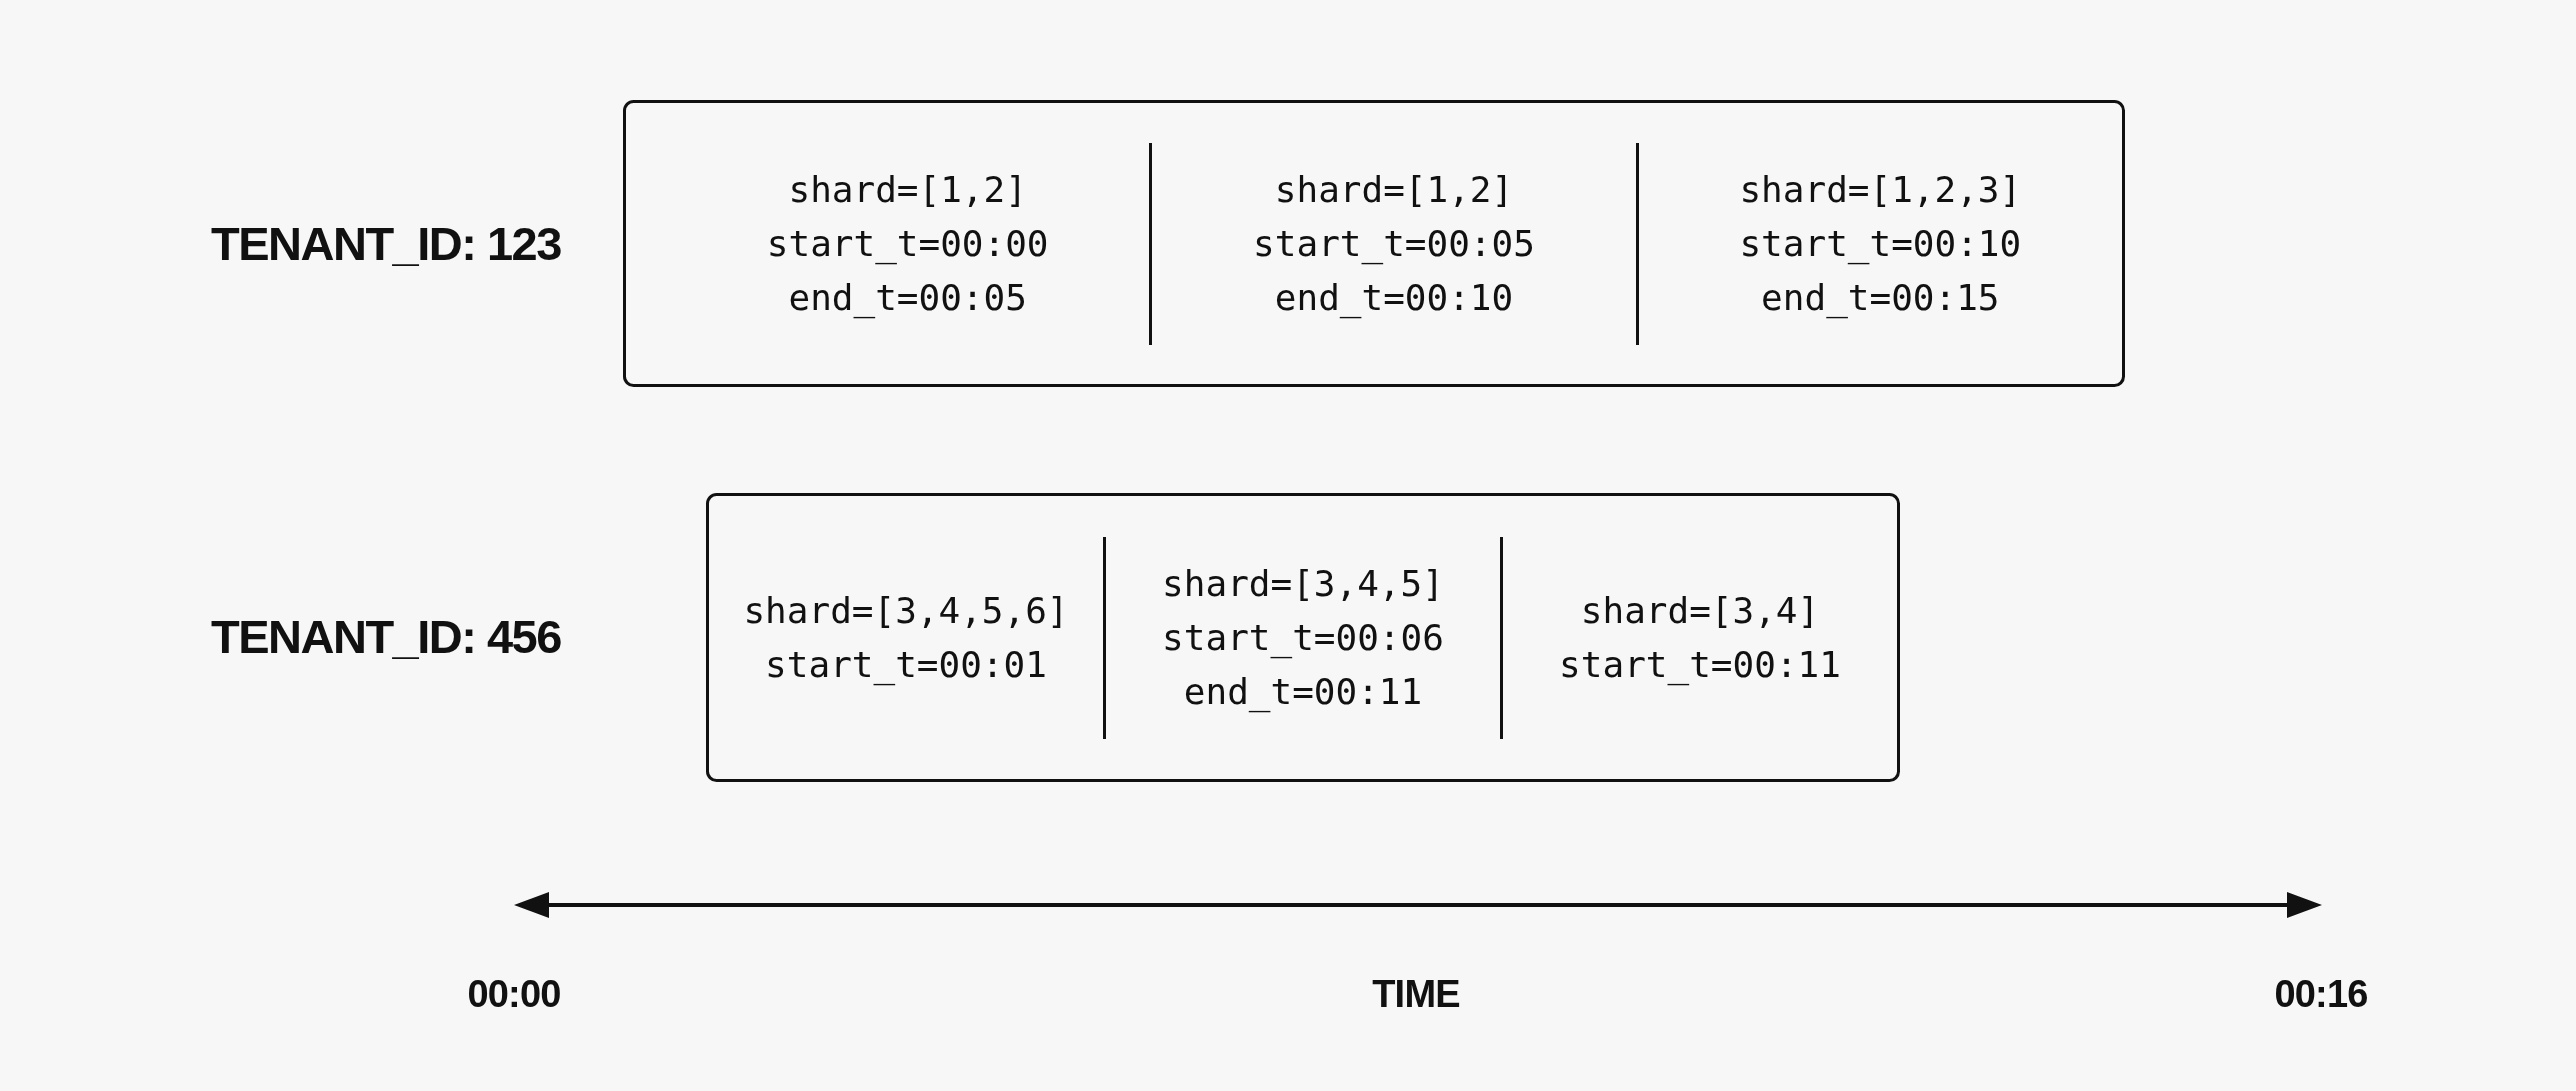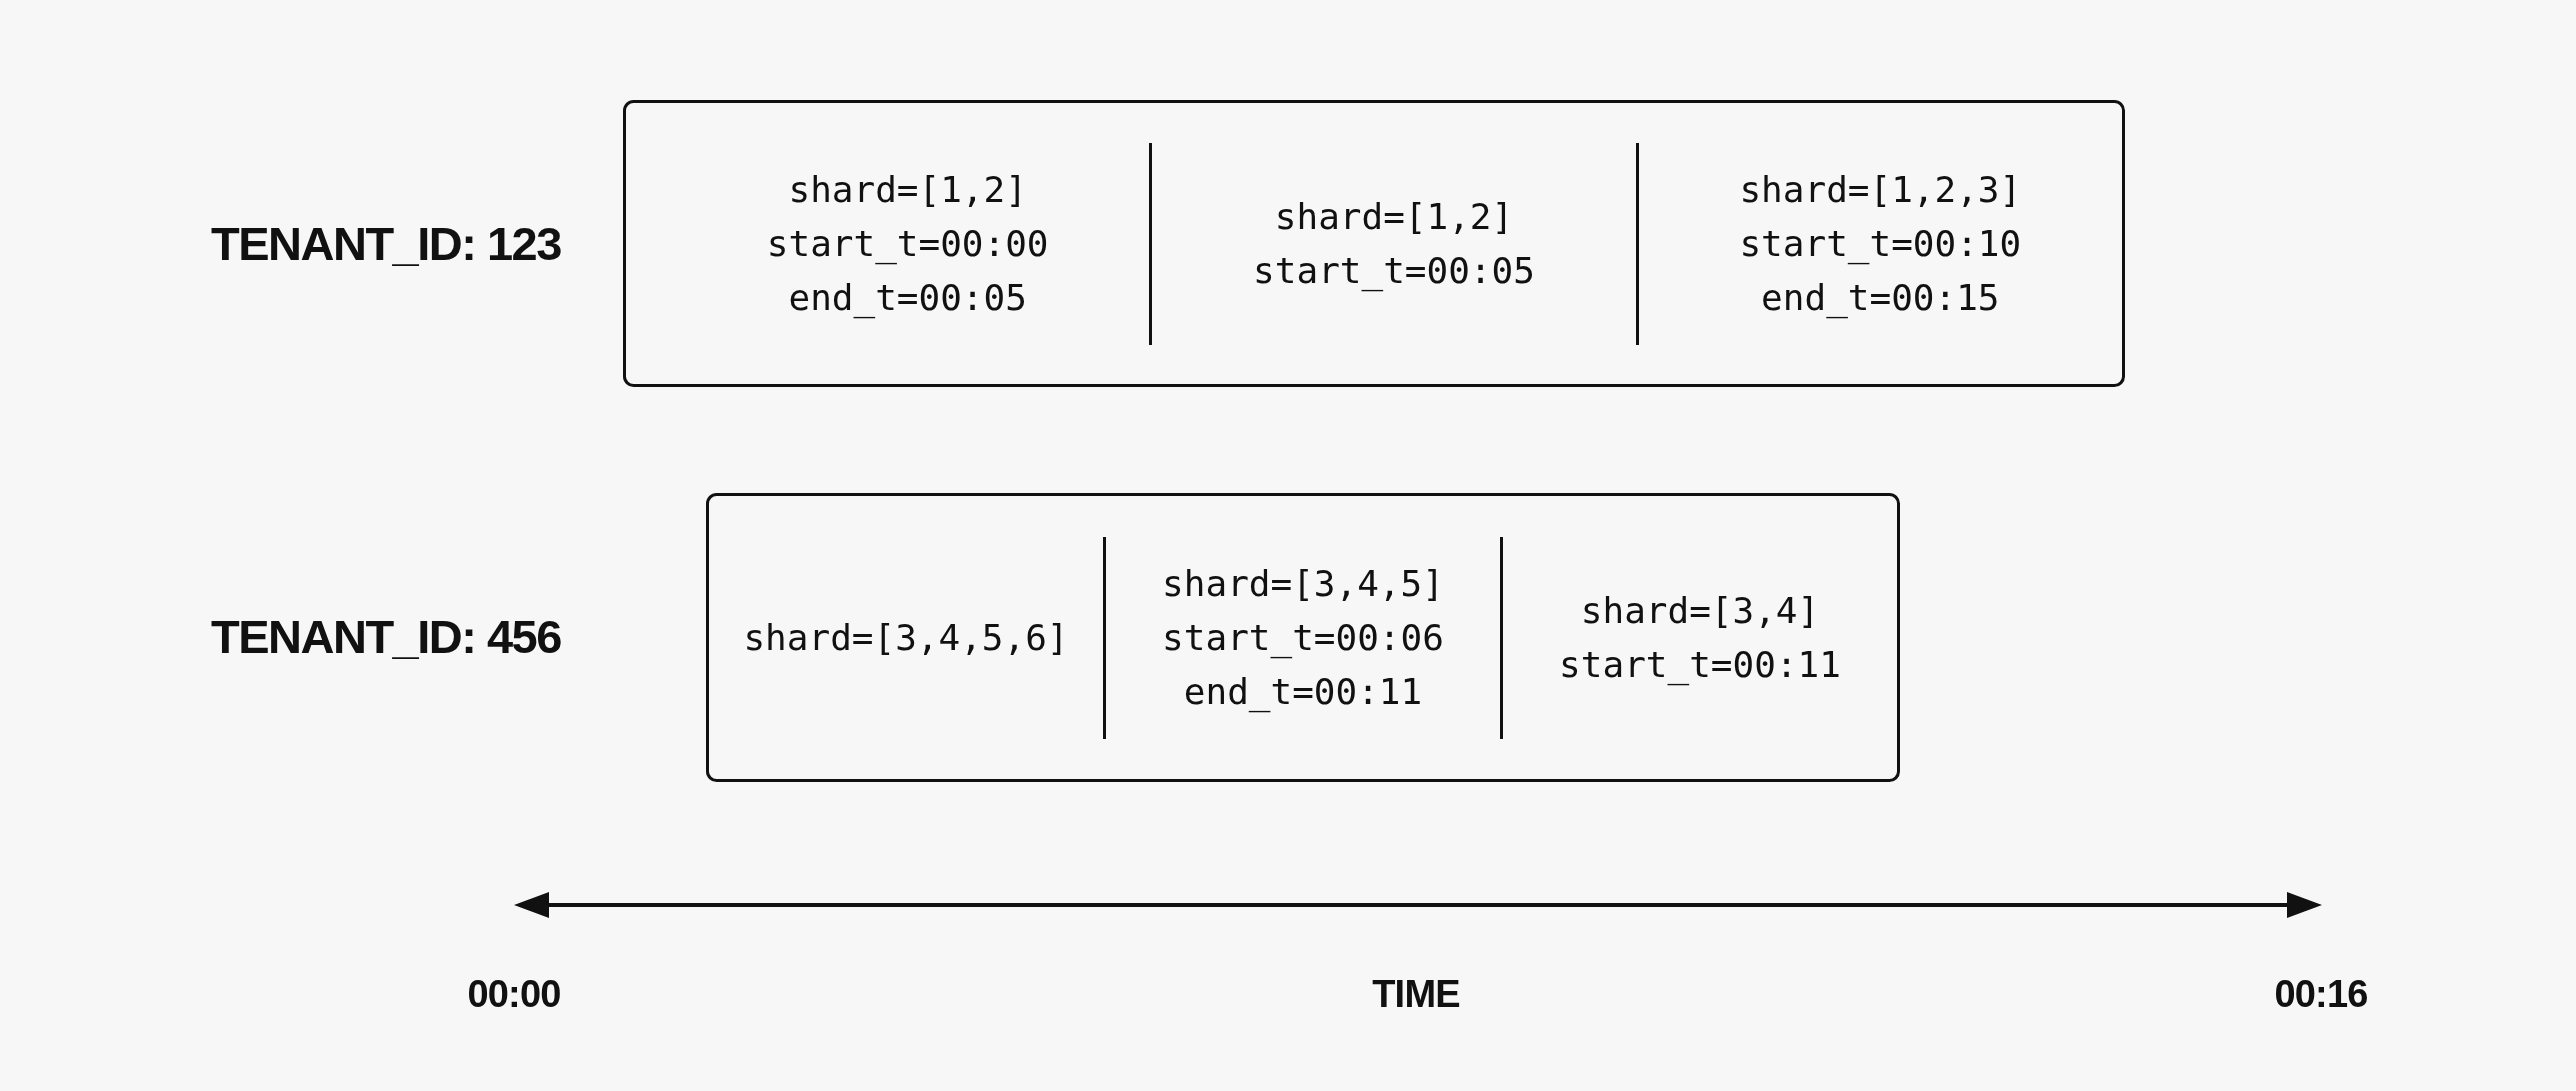"end_t=00:10" div.seg-line { html: none -> <div>end_t=00:10</div> }
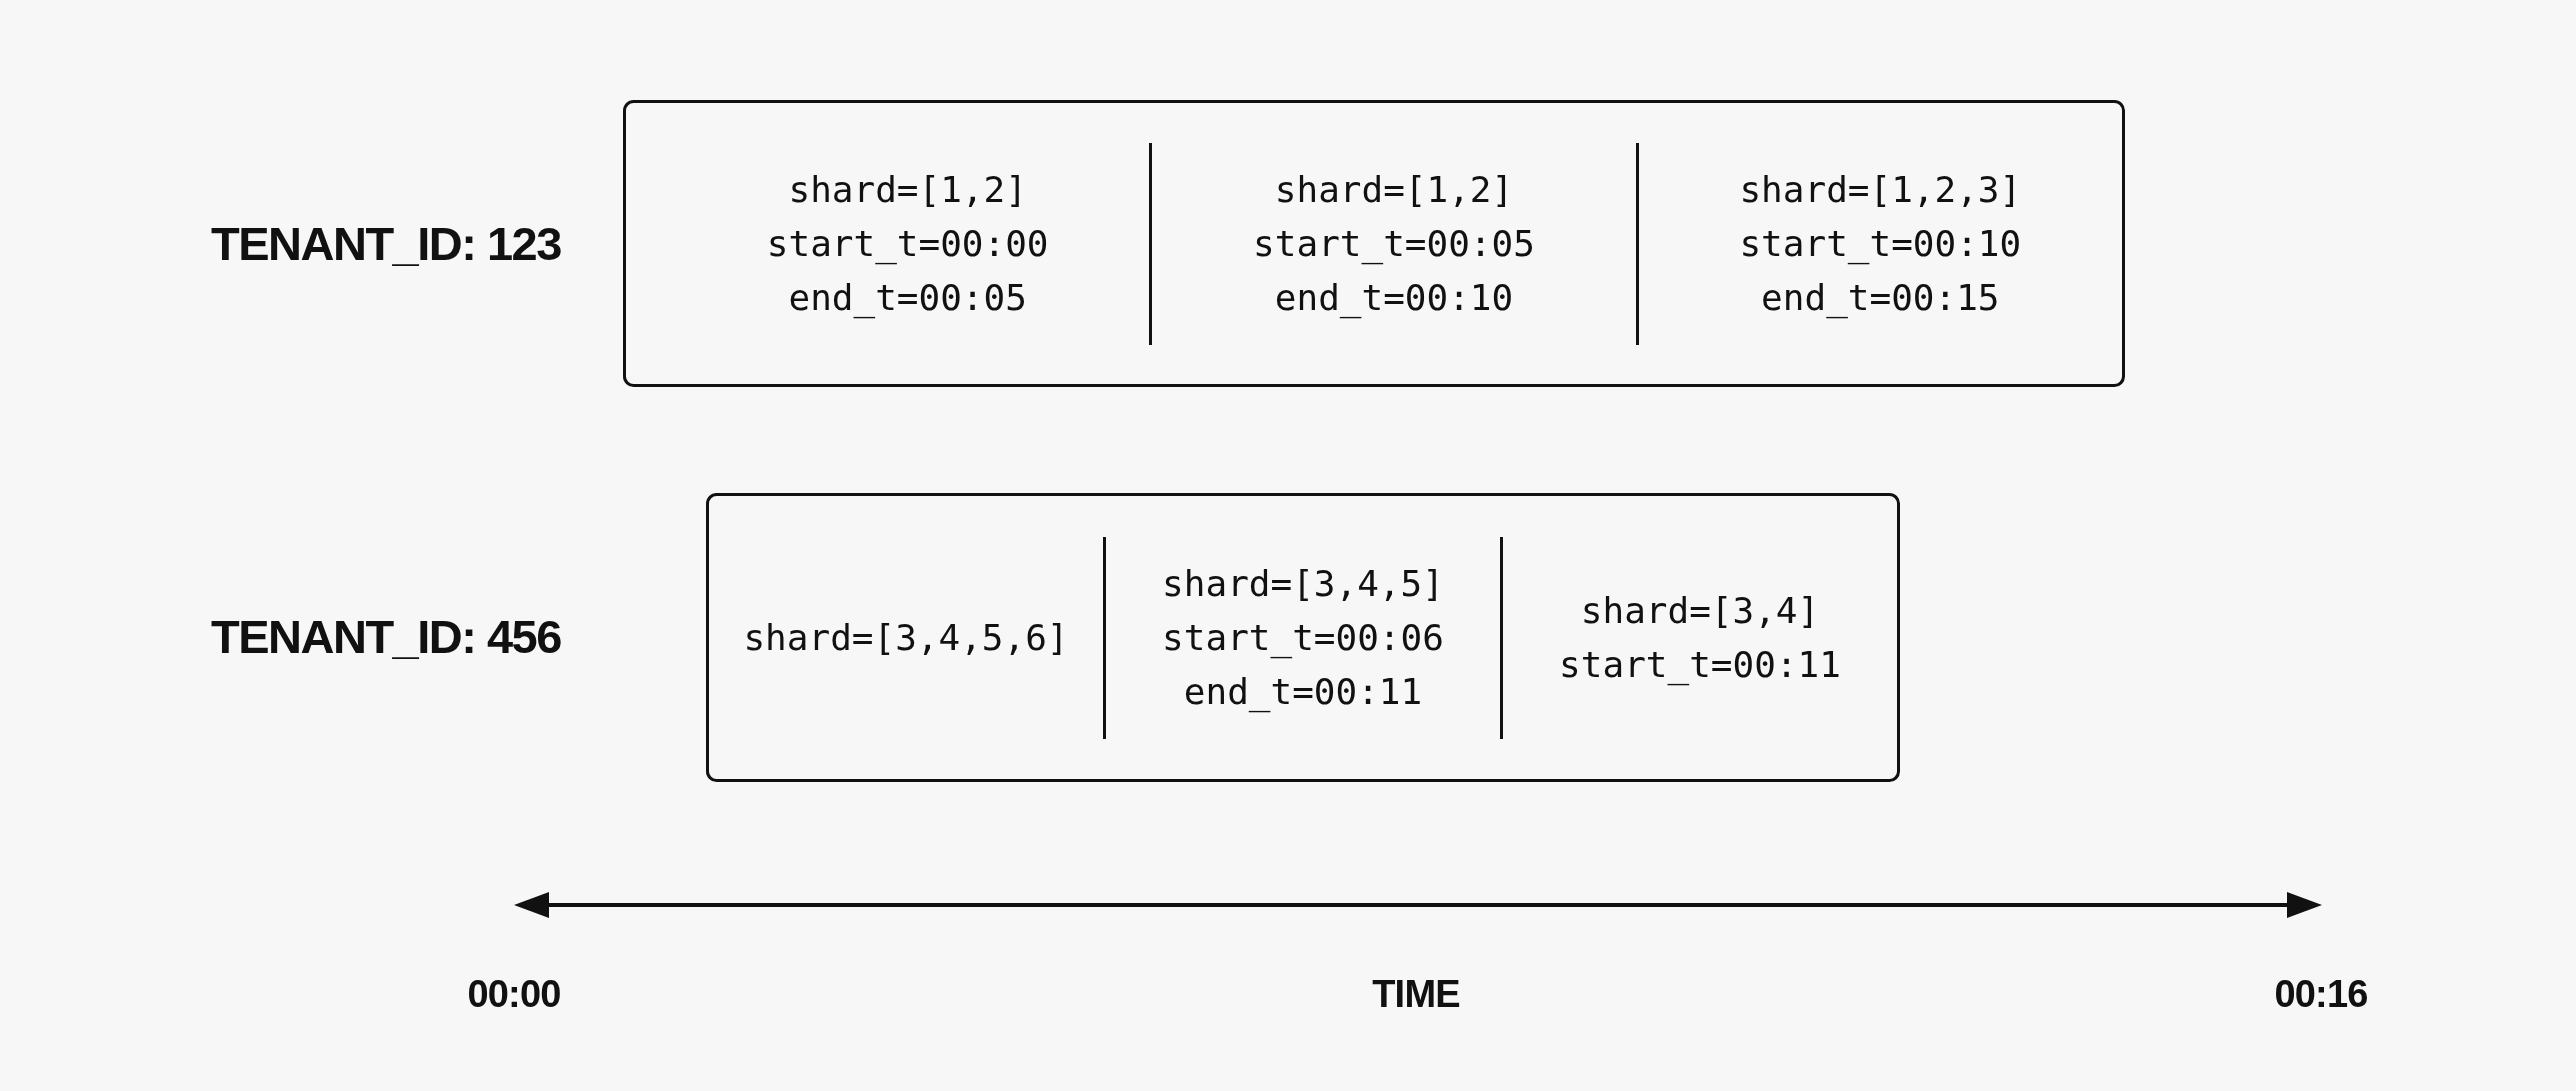"start_t=00:01" div.seg-line { html: none -> <div>start_t=00:01</div> }
